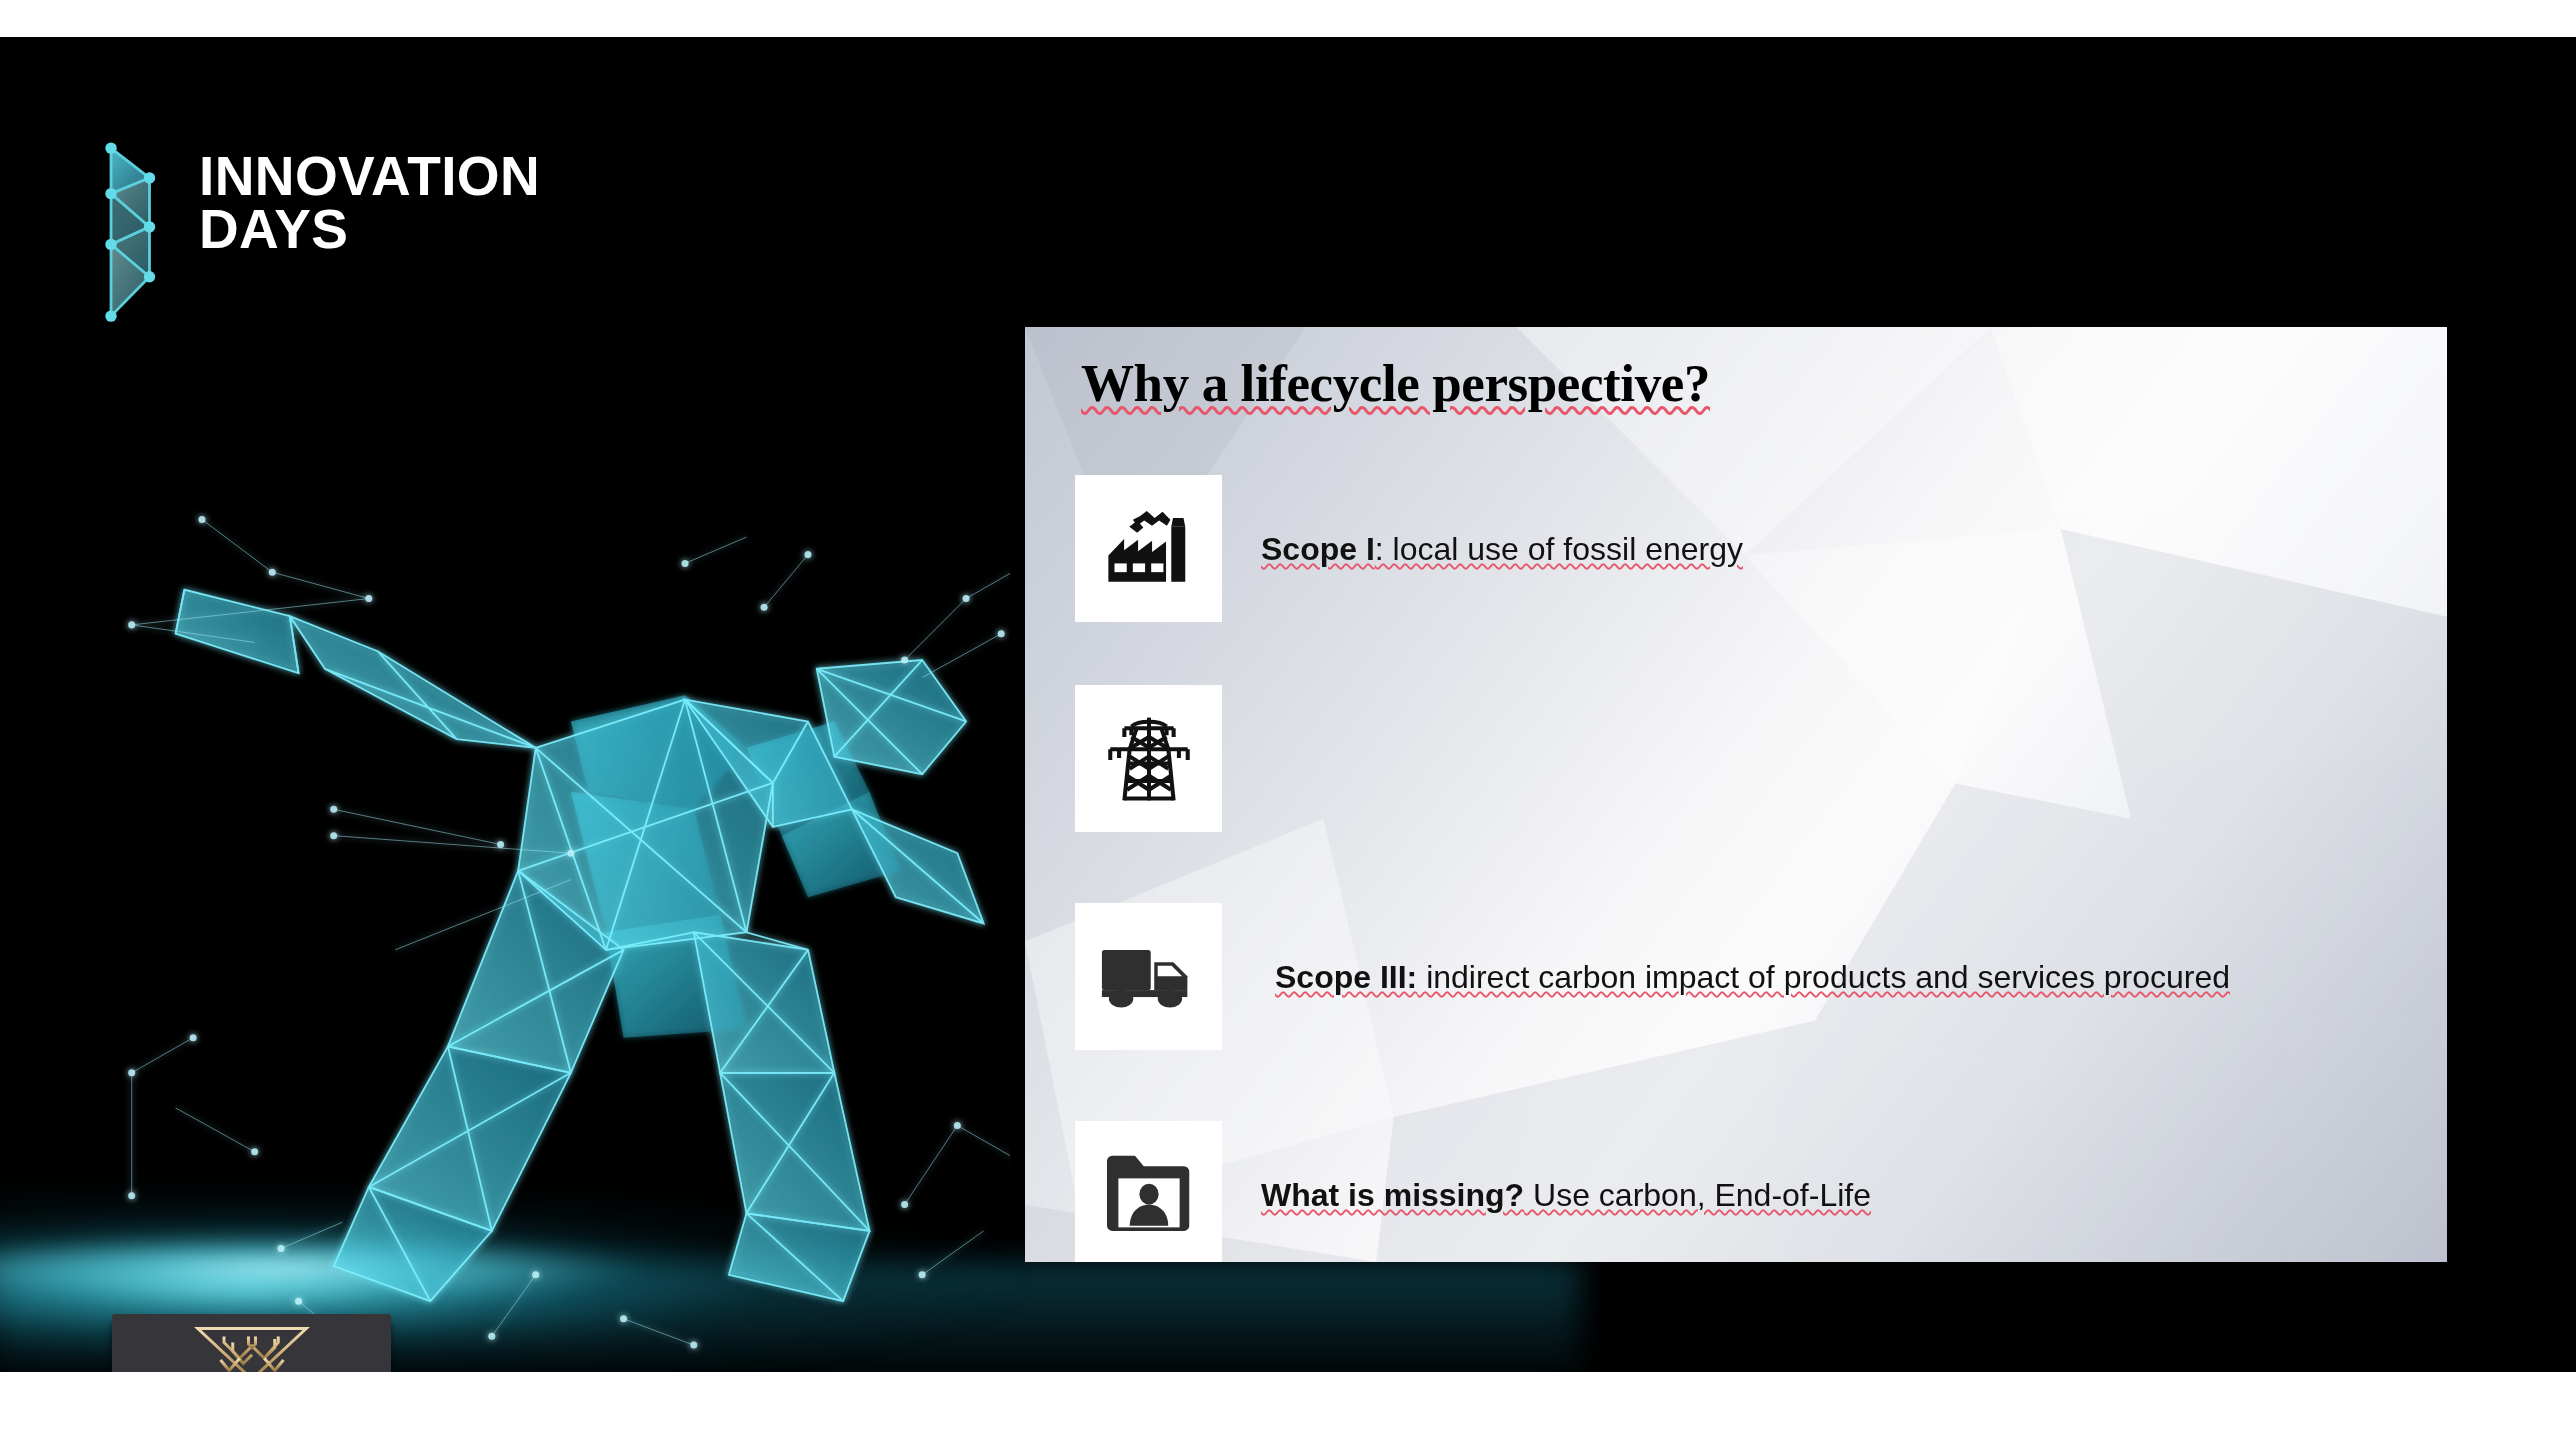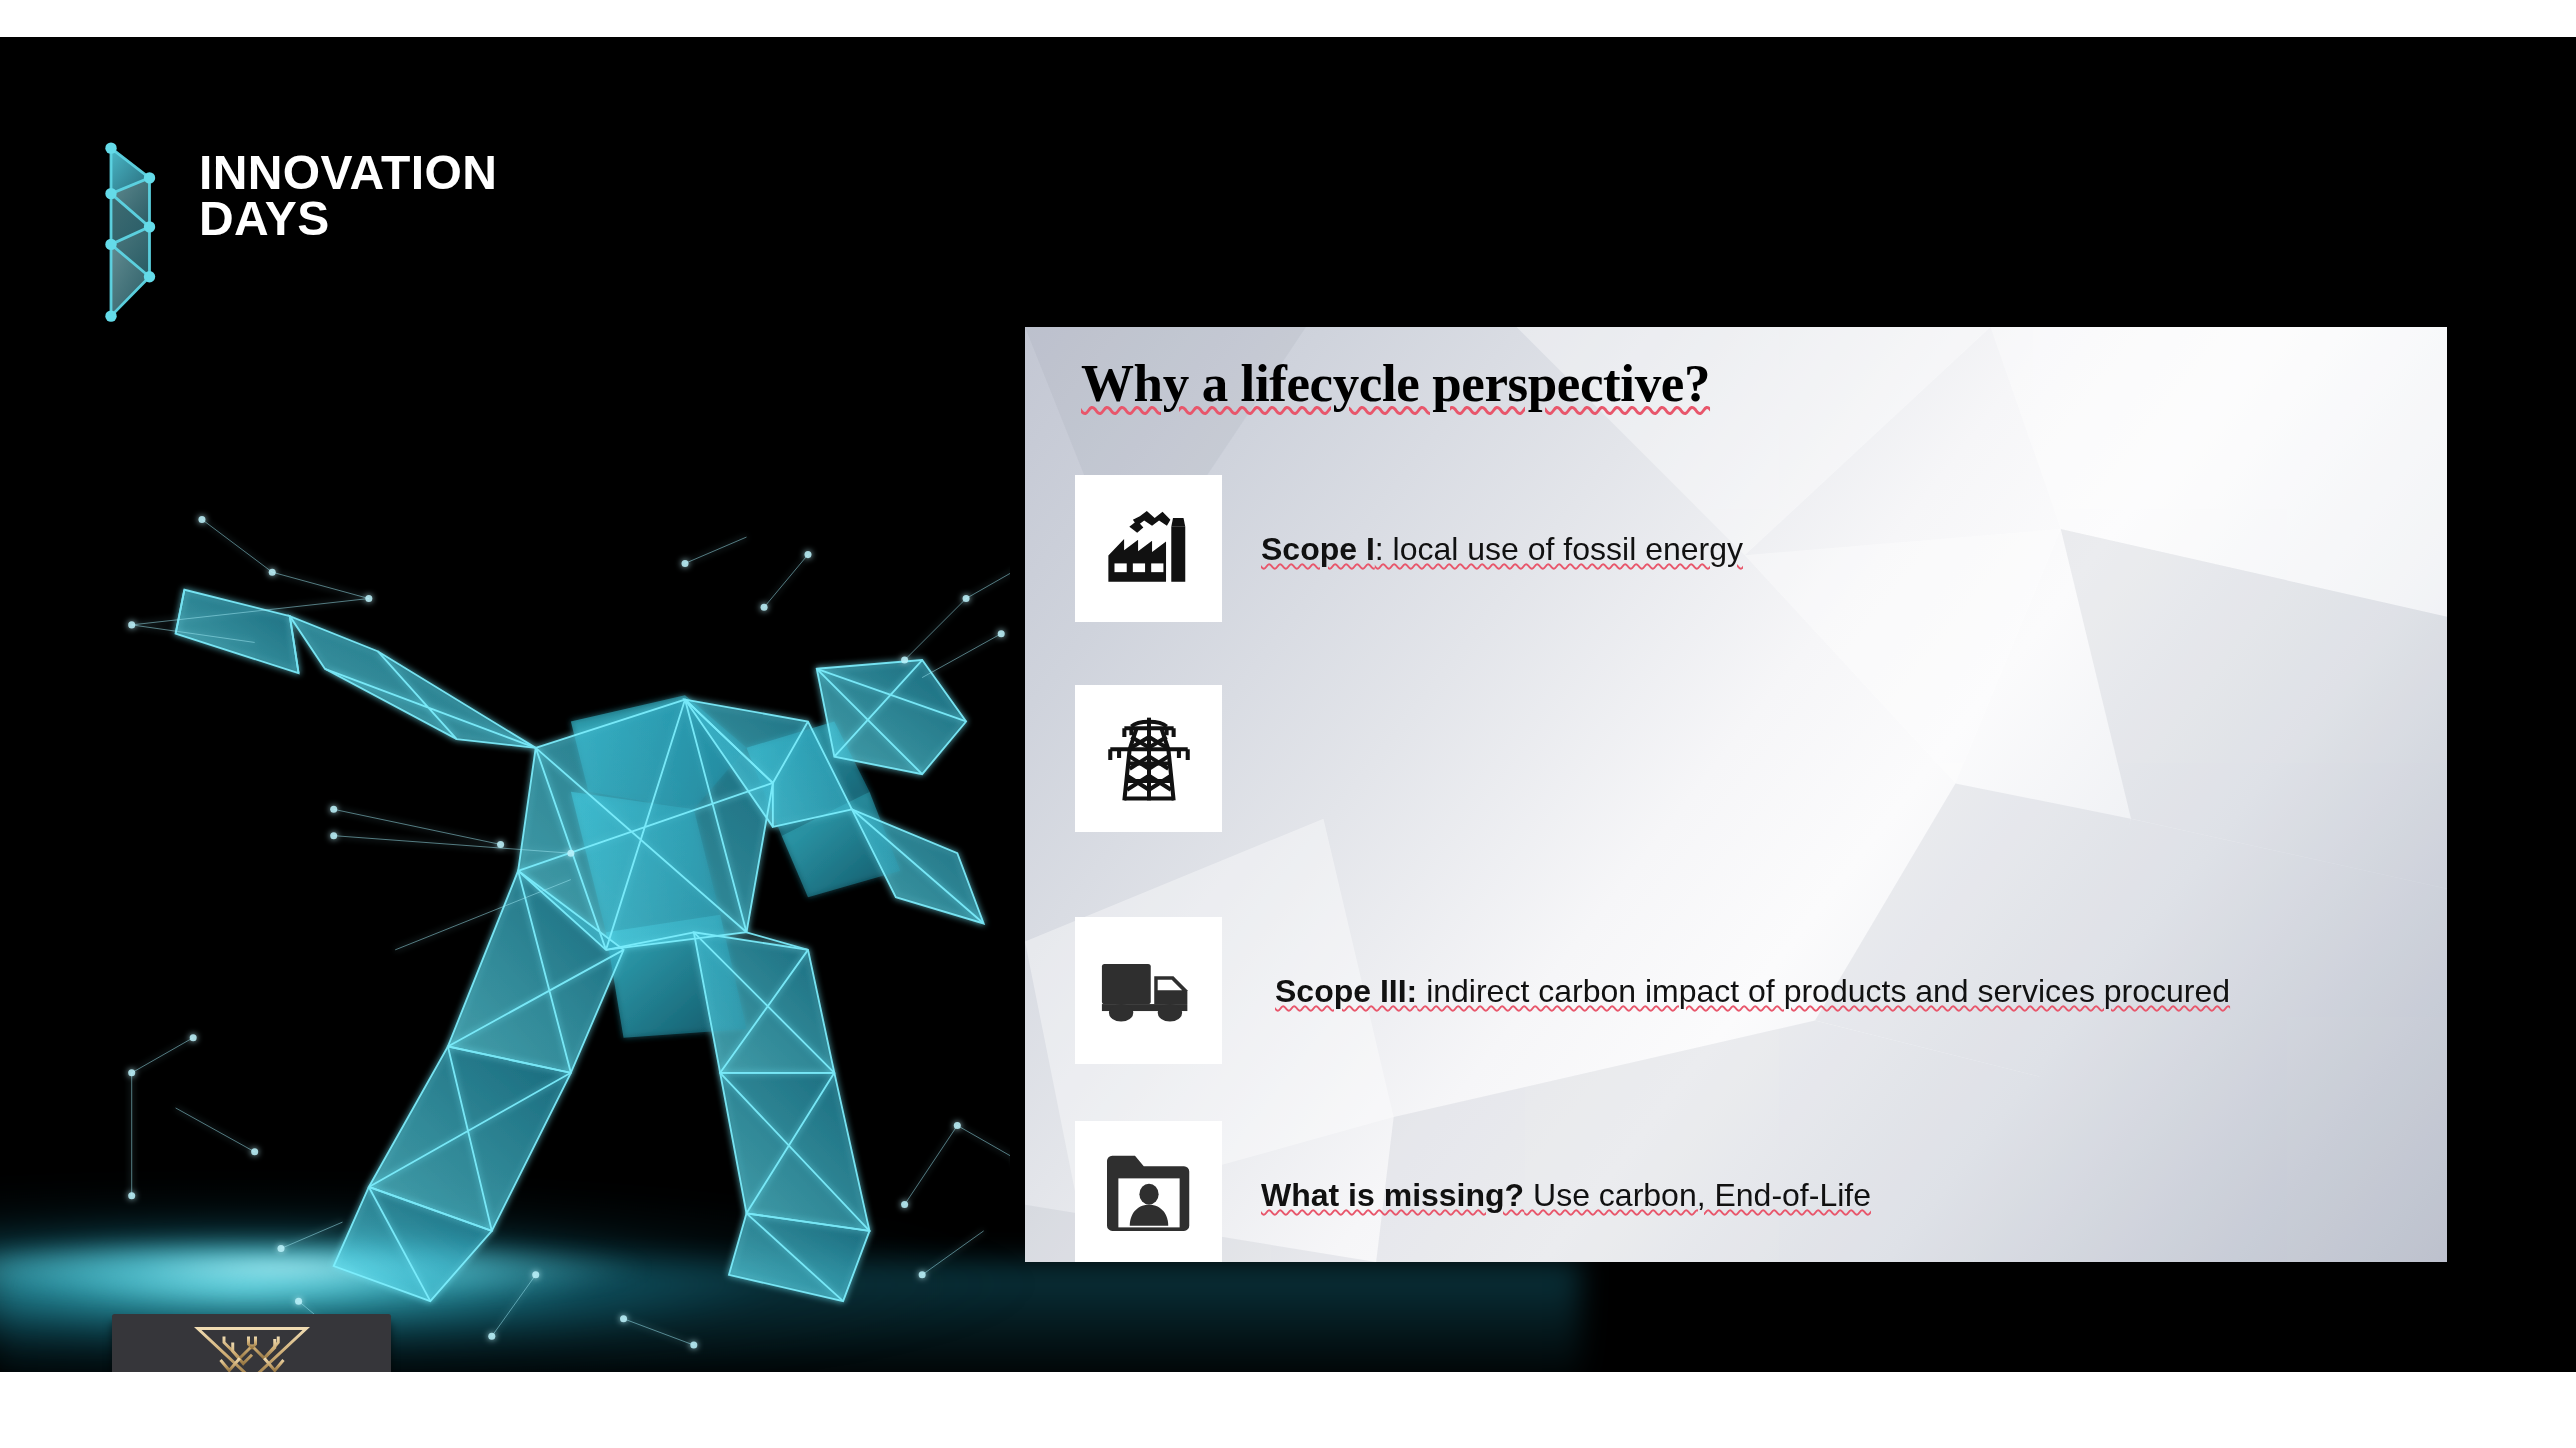"INNOVATION" #idlogo .wordmark { font-size: 48px -> 55px }
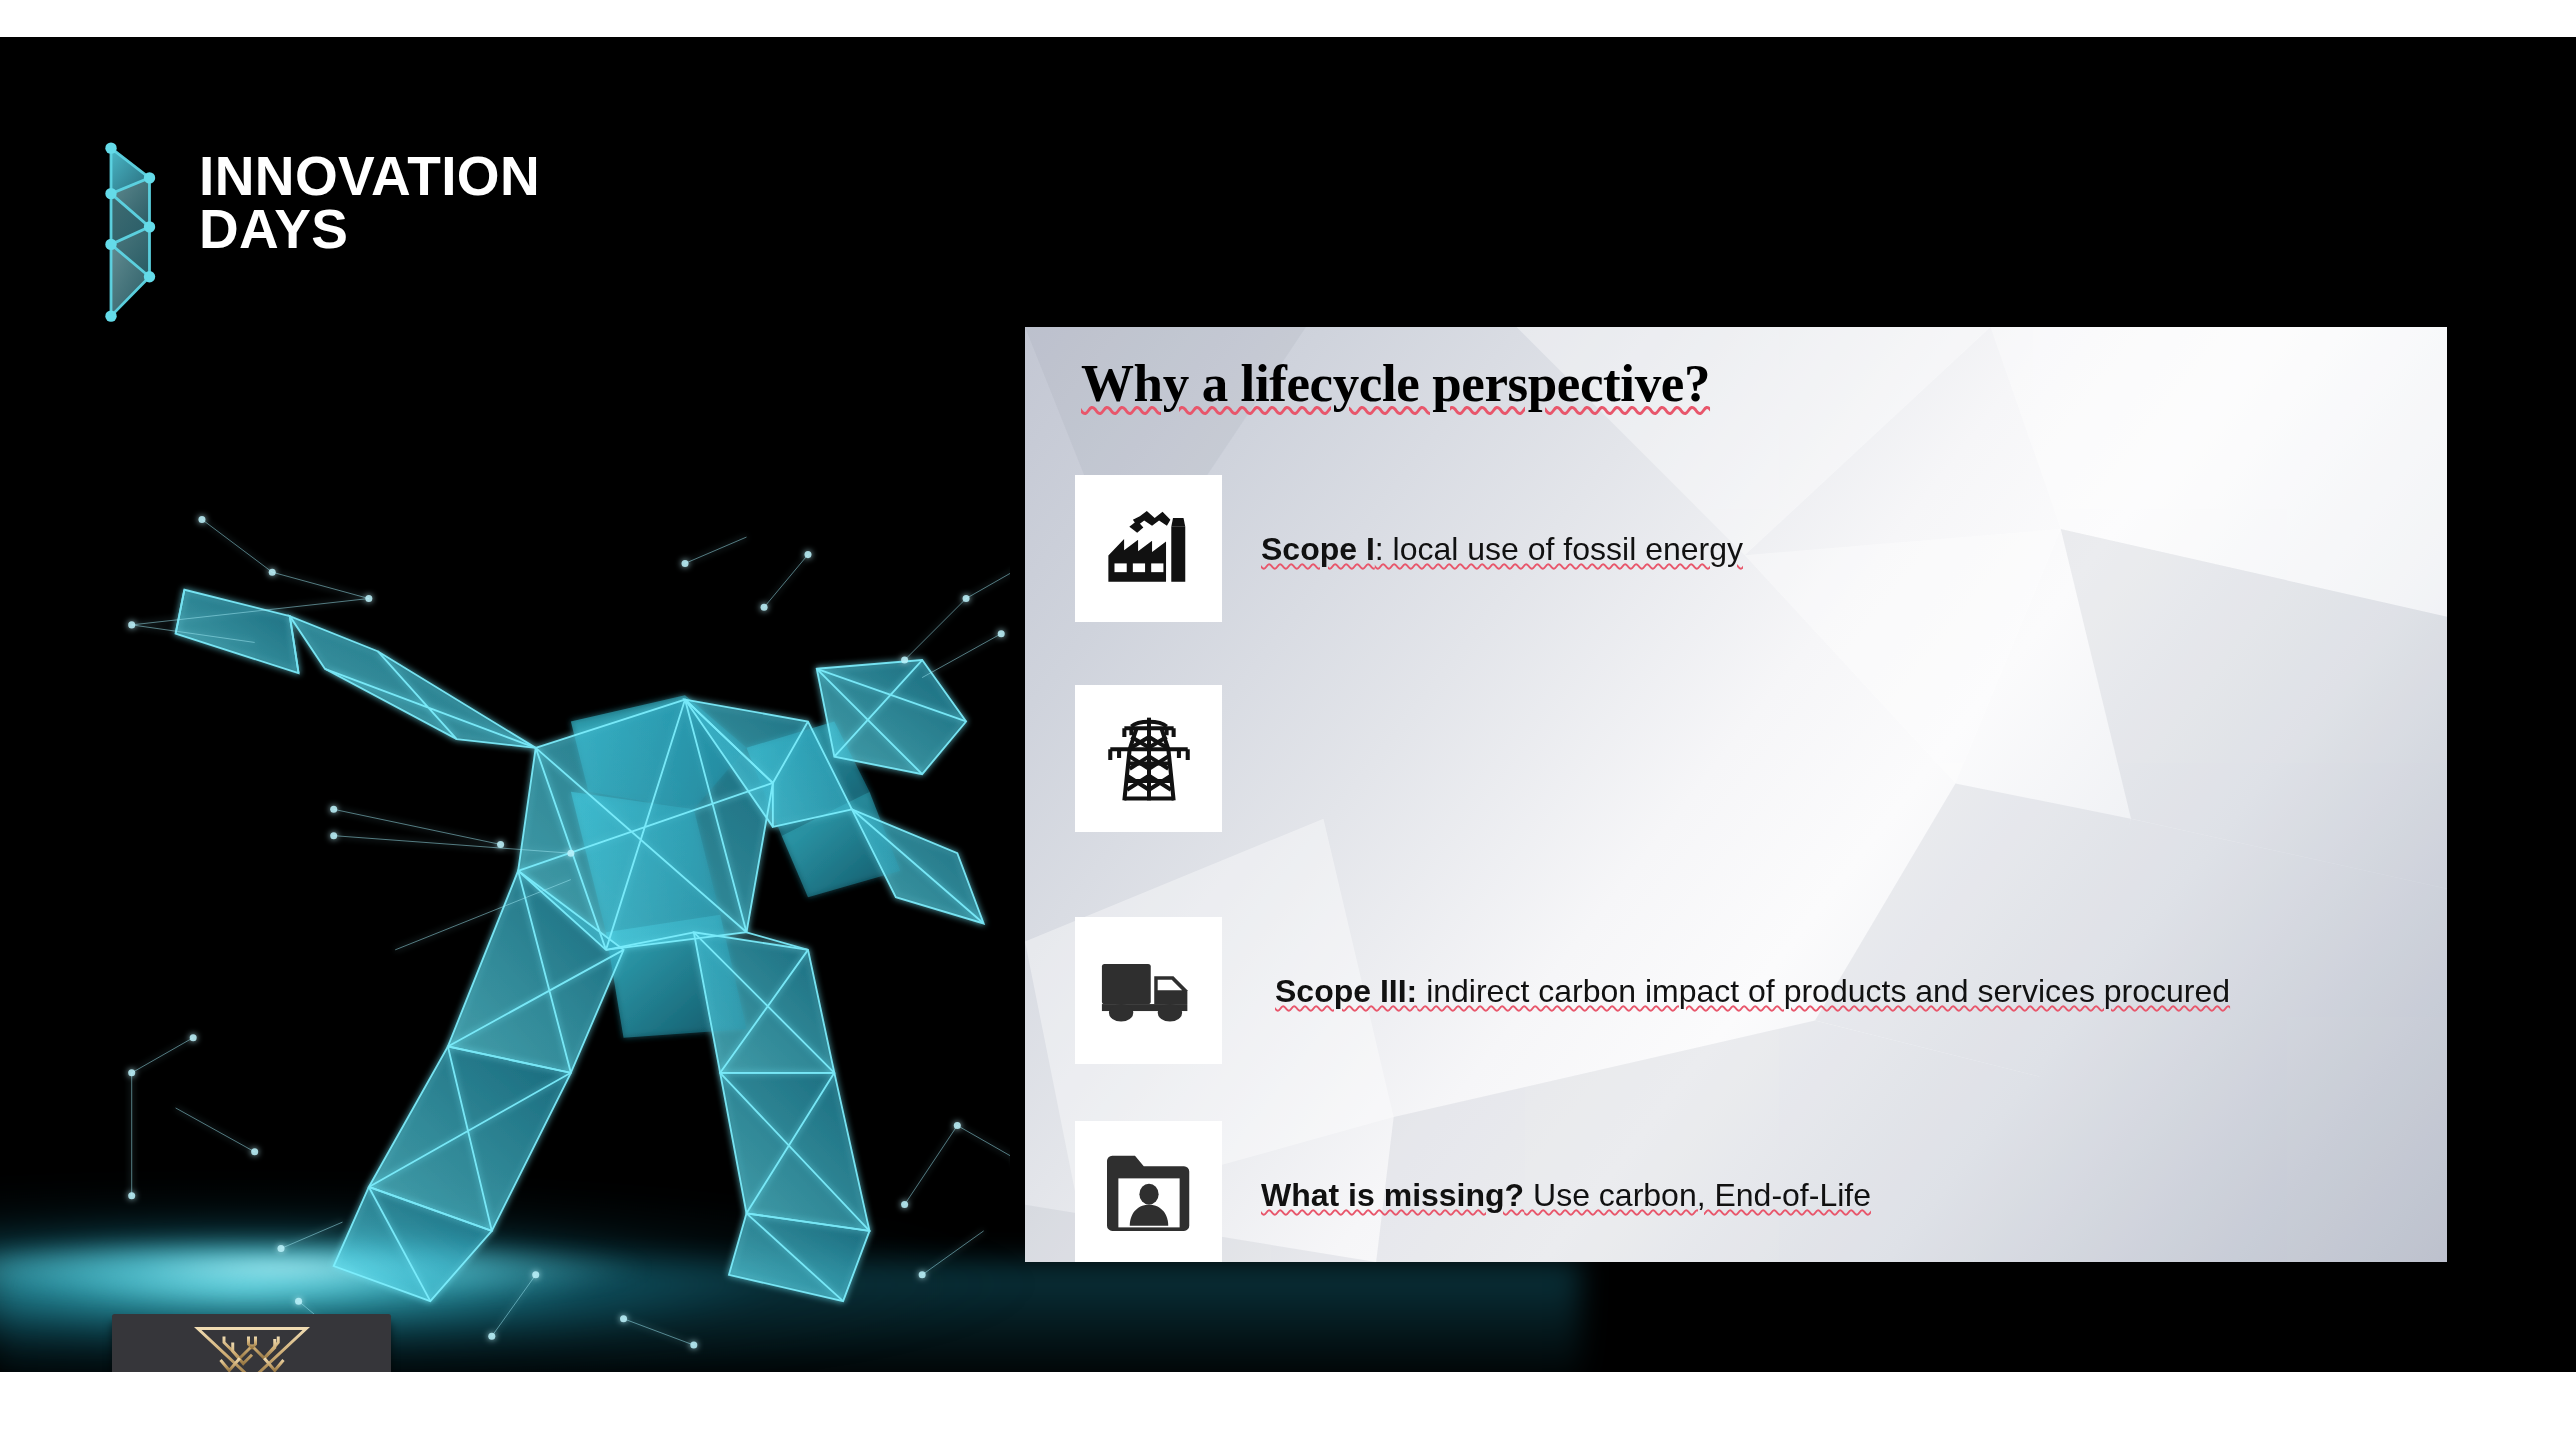"Scope III: indirect carbon impact" div.row { top: 590px -> 576px }
